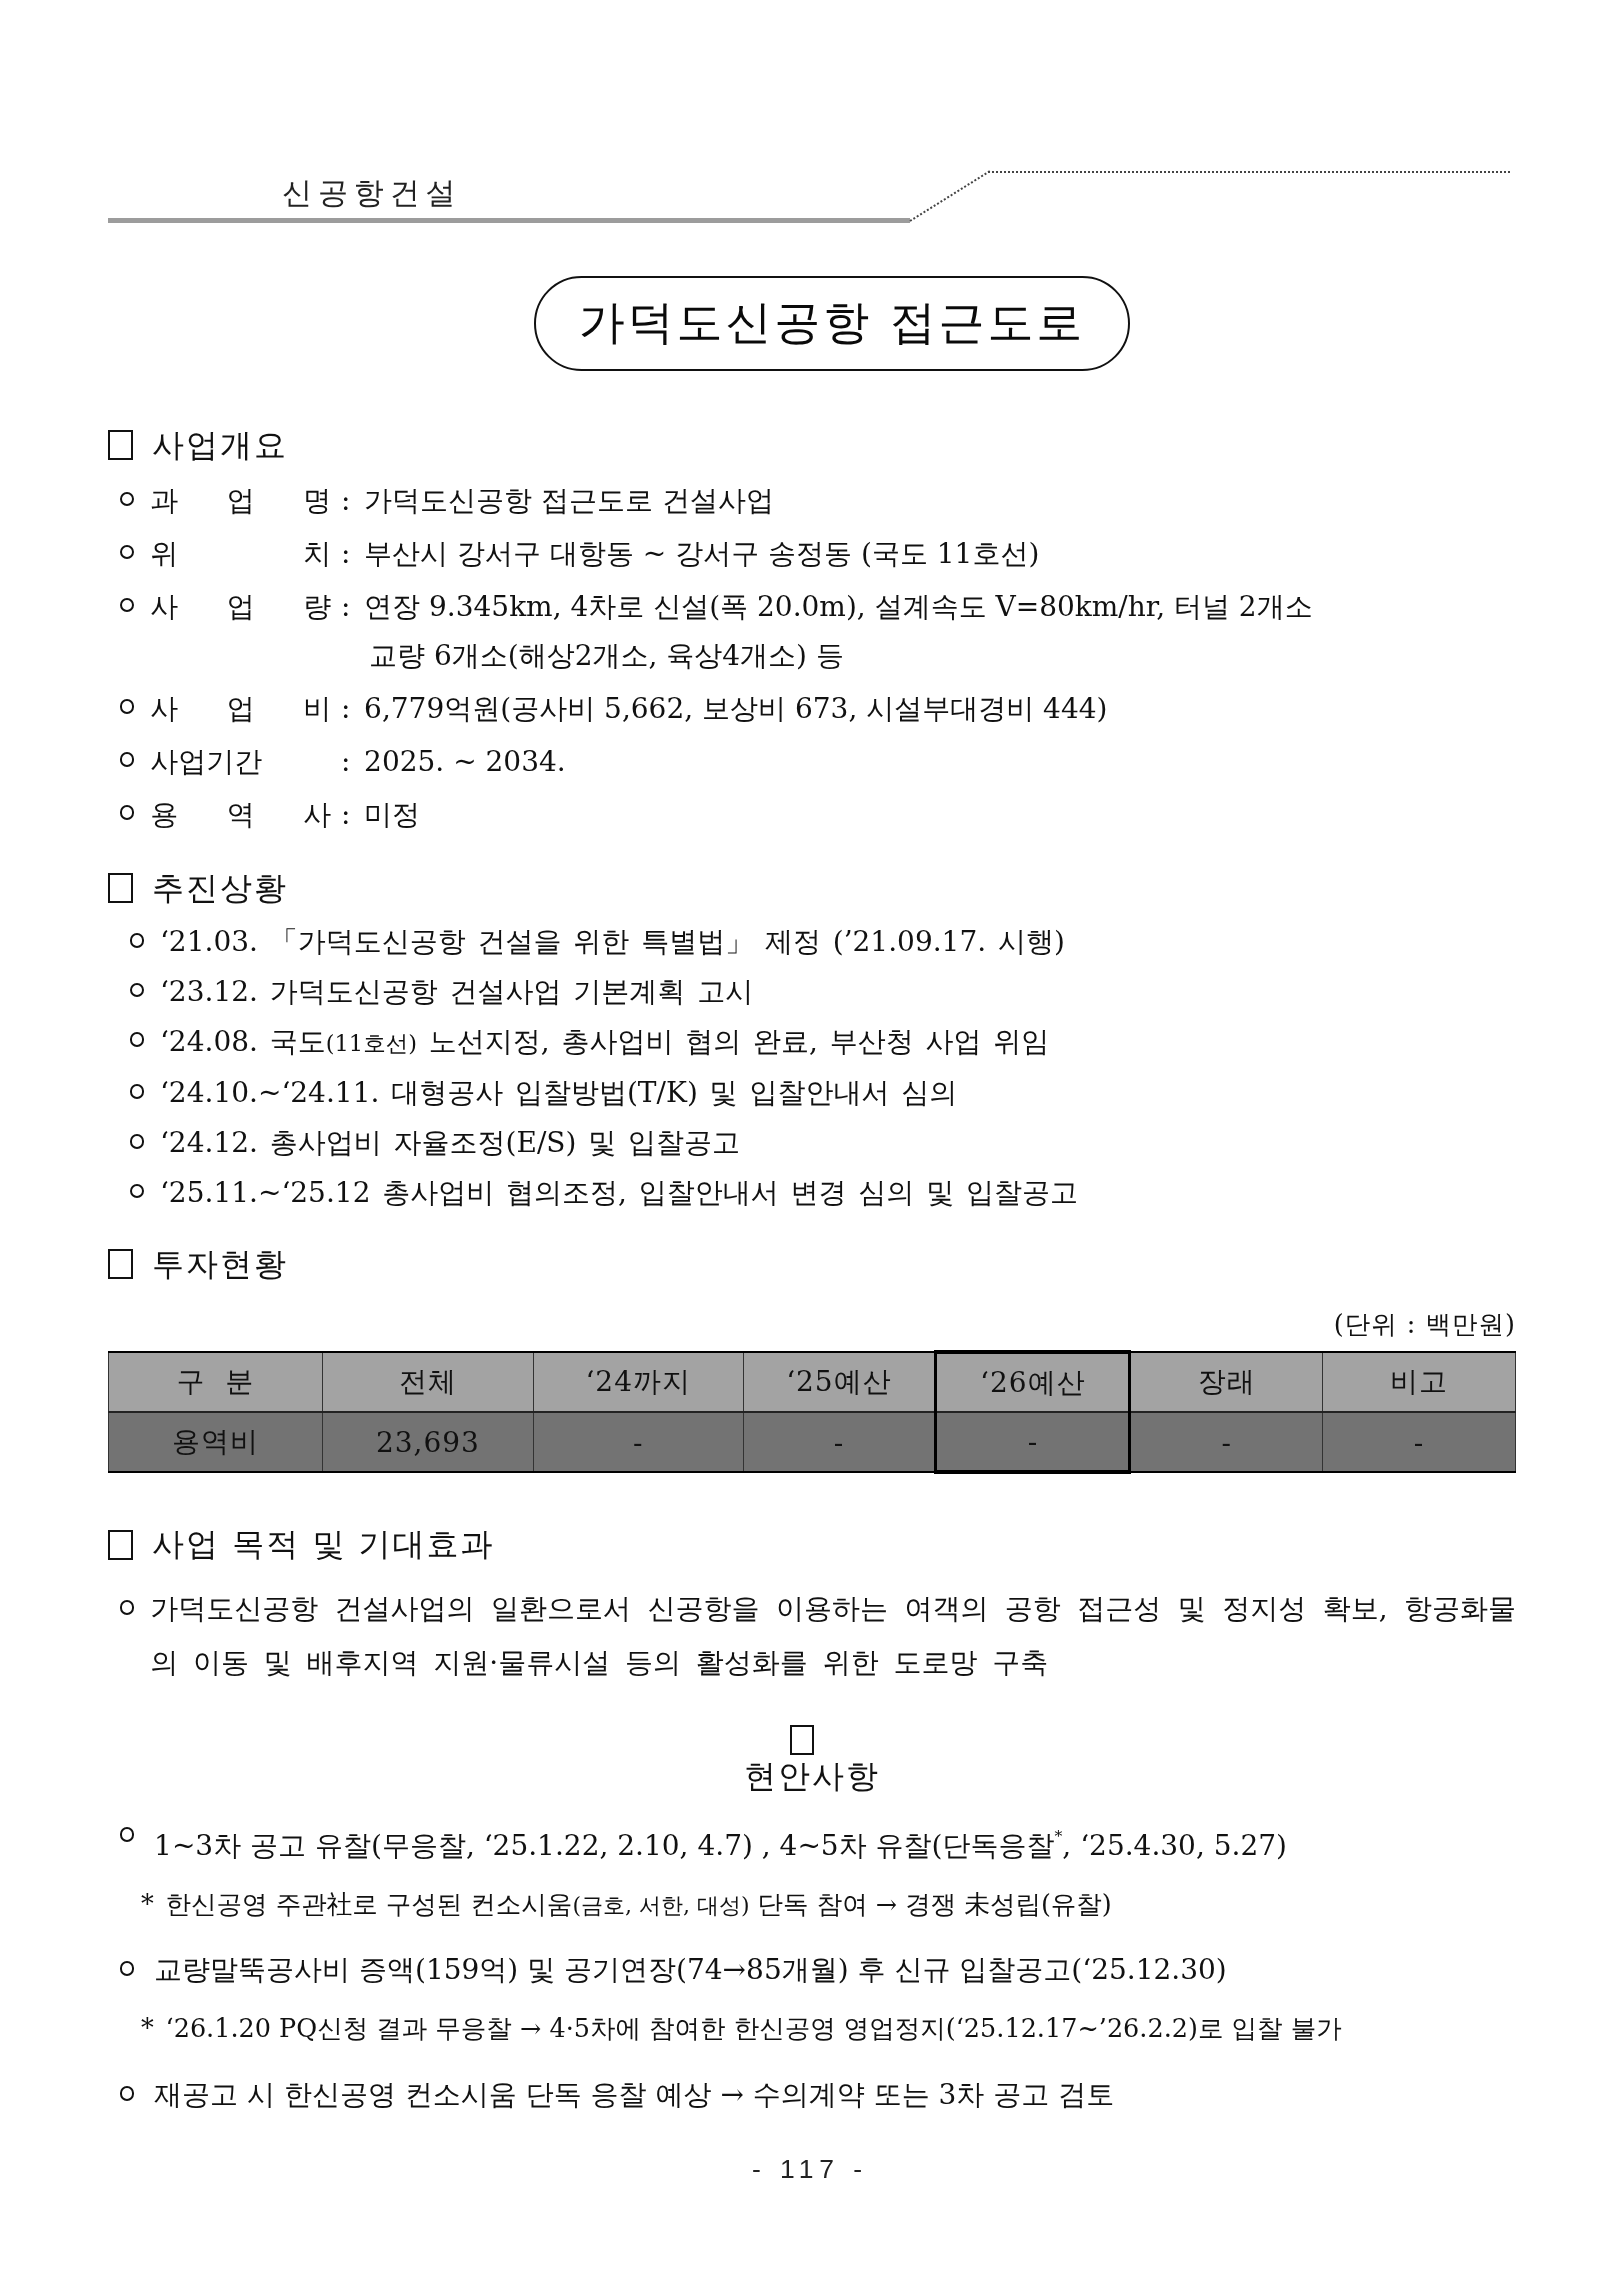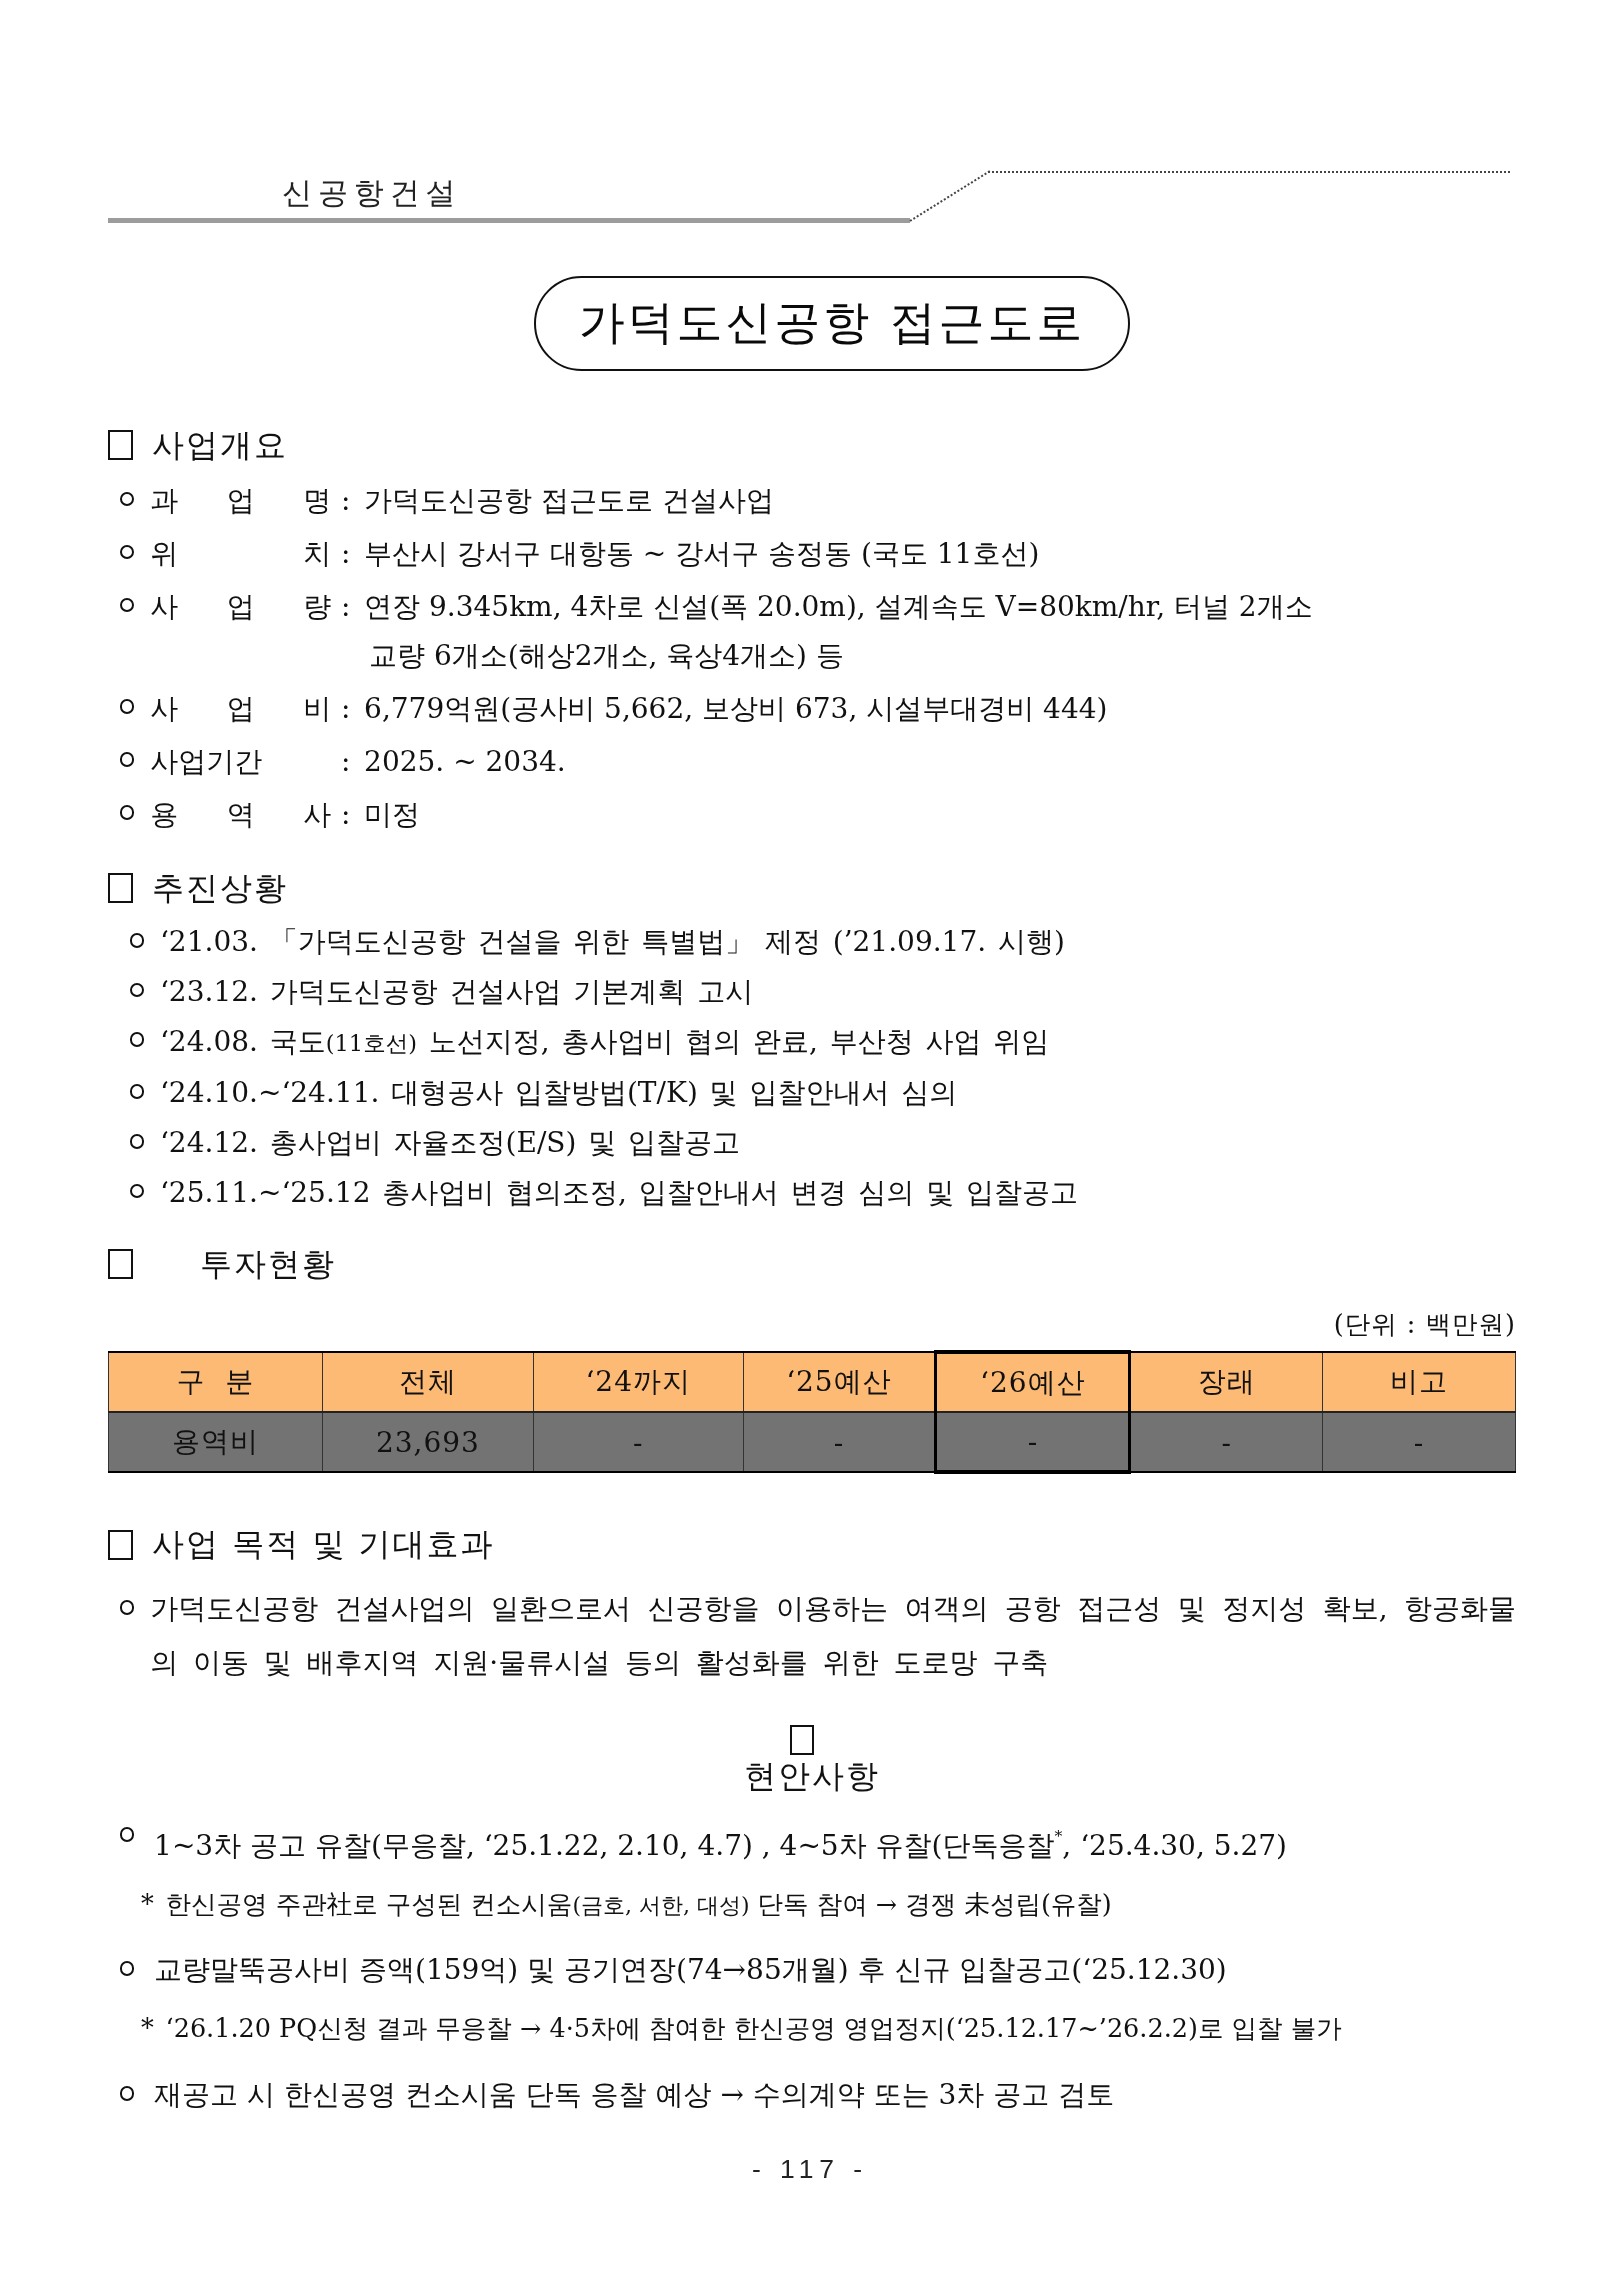"투자현황" .inv-head { gap: 48px -> none }
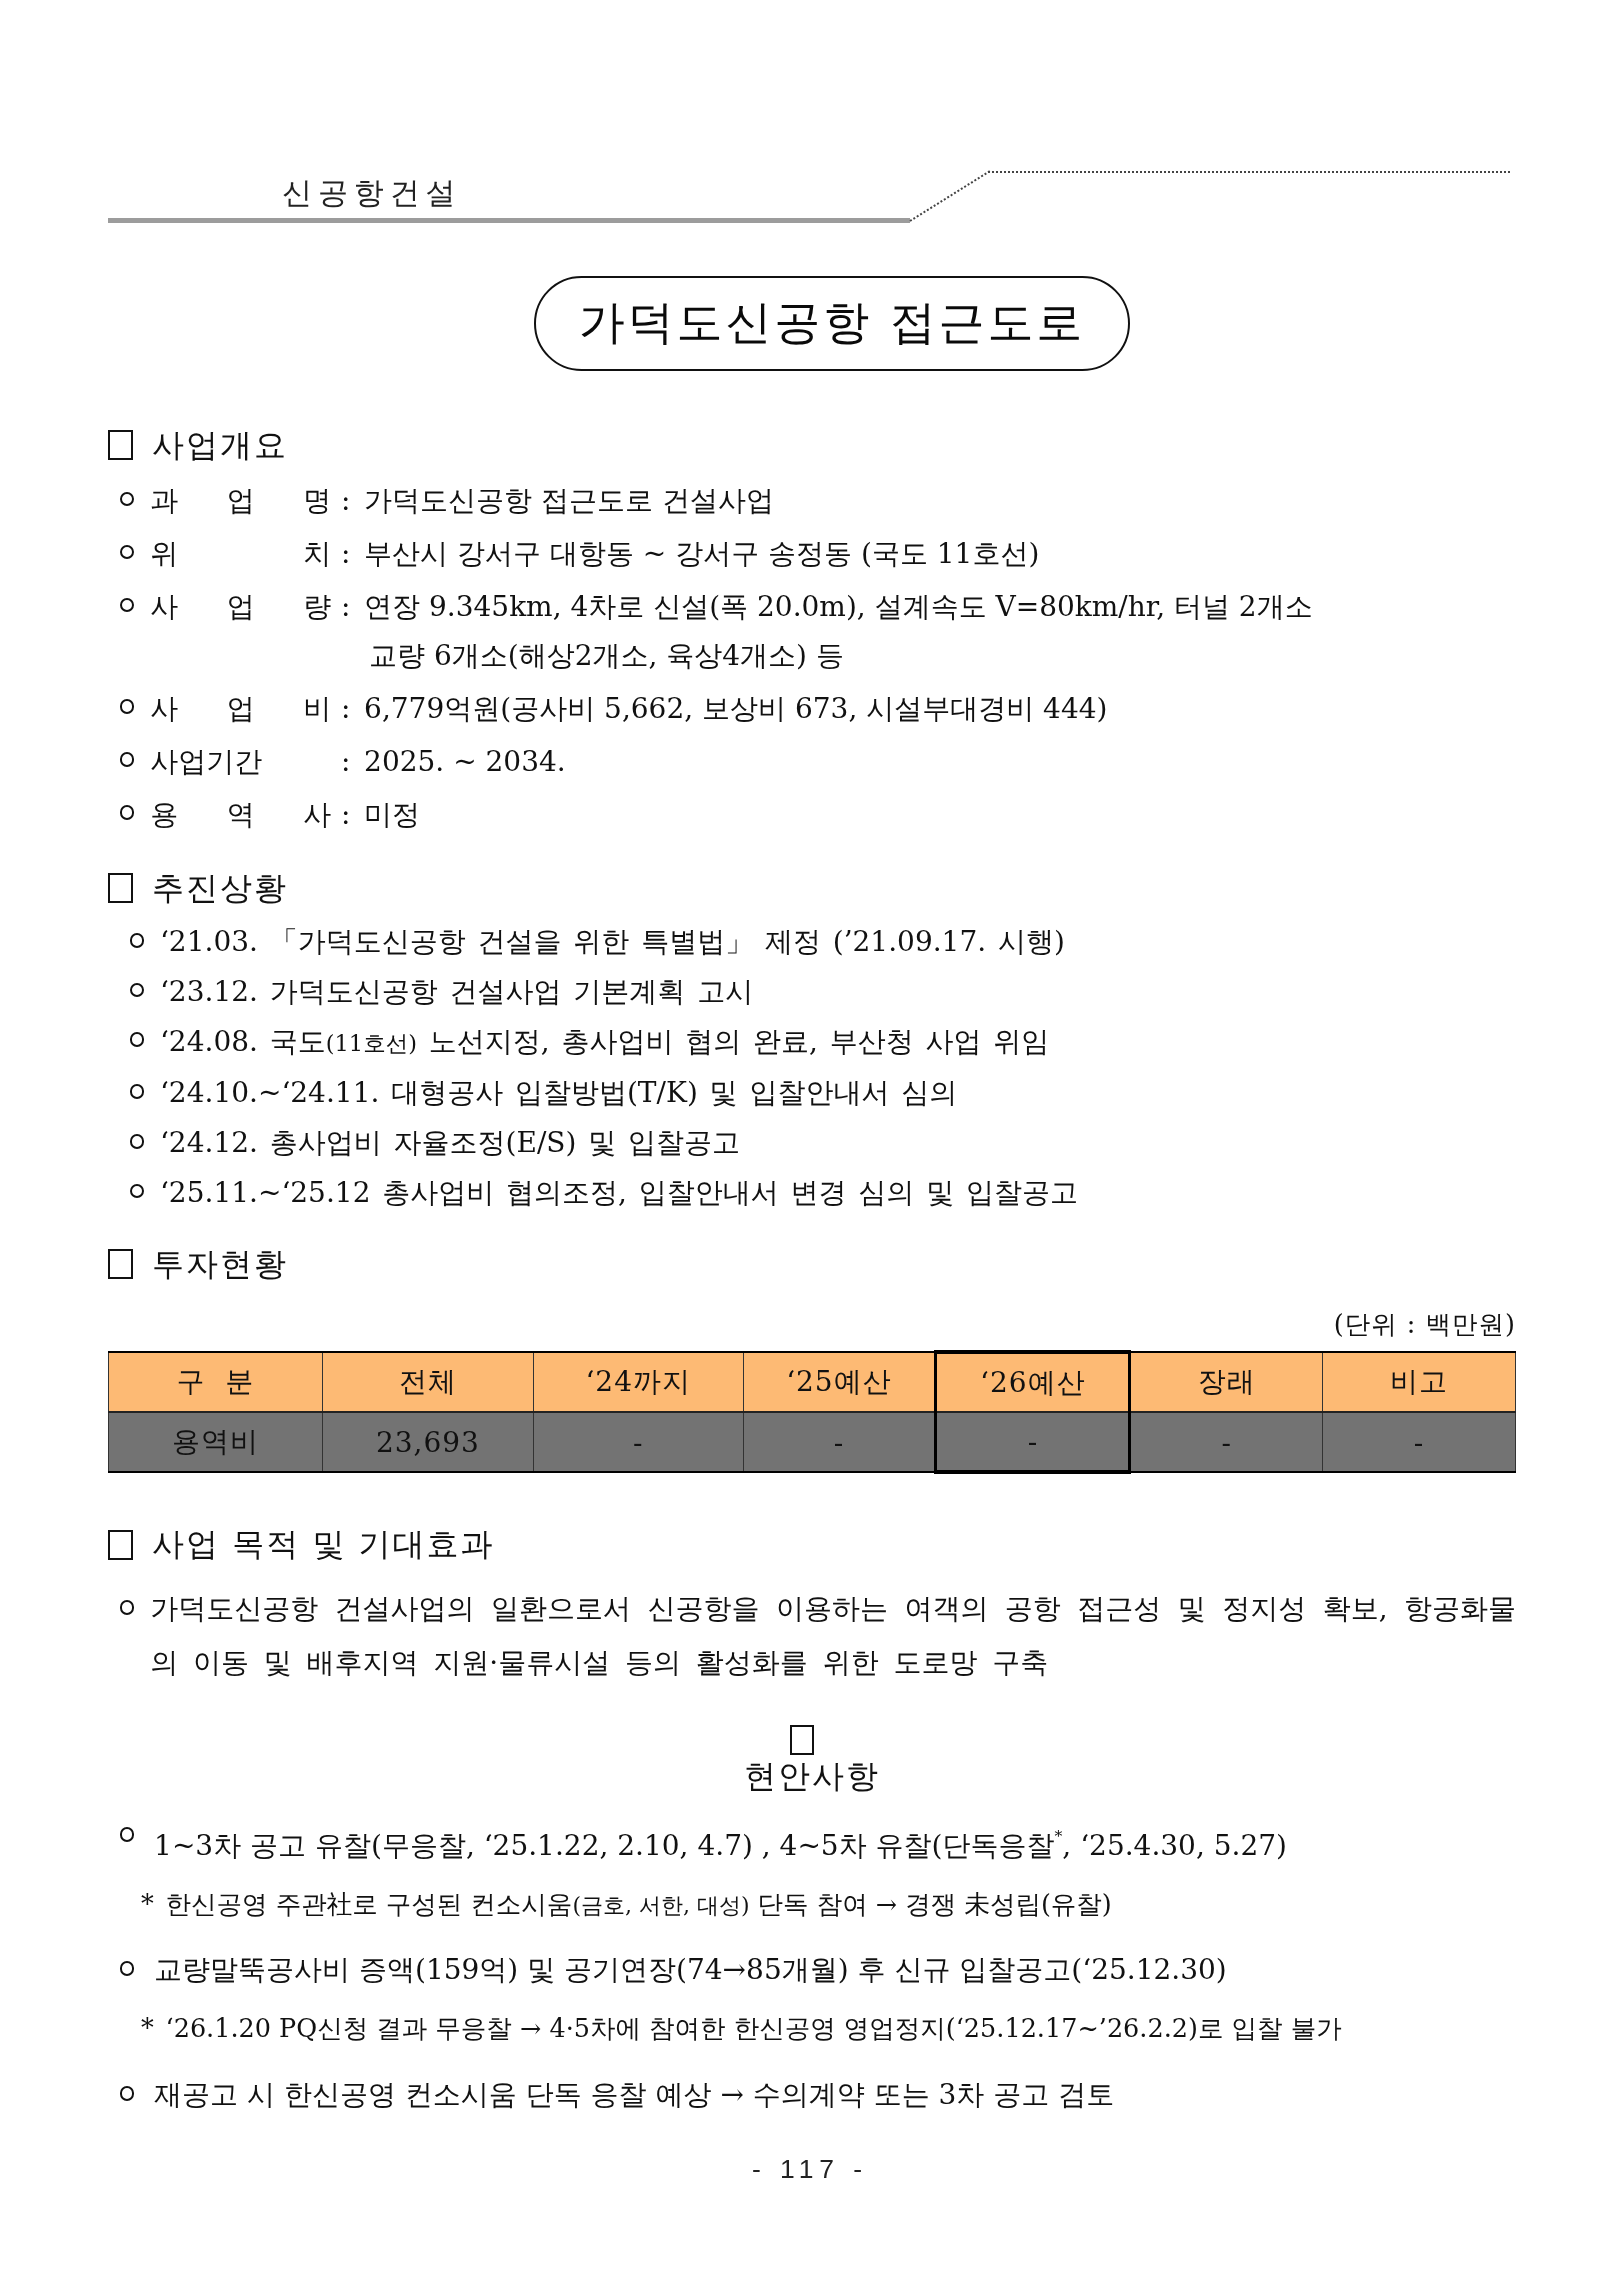"구 분" table.inv thead th { background: #fdba74 -> #a3a3a3 }
